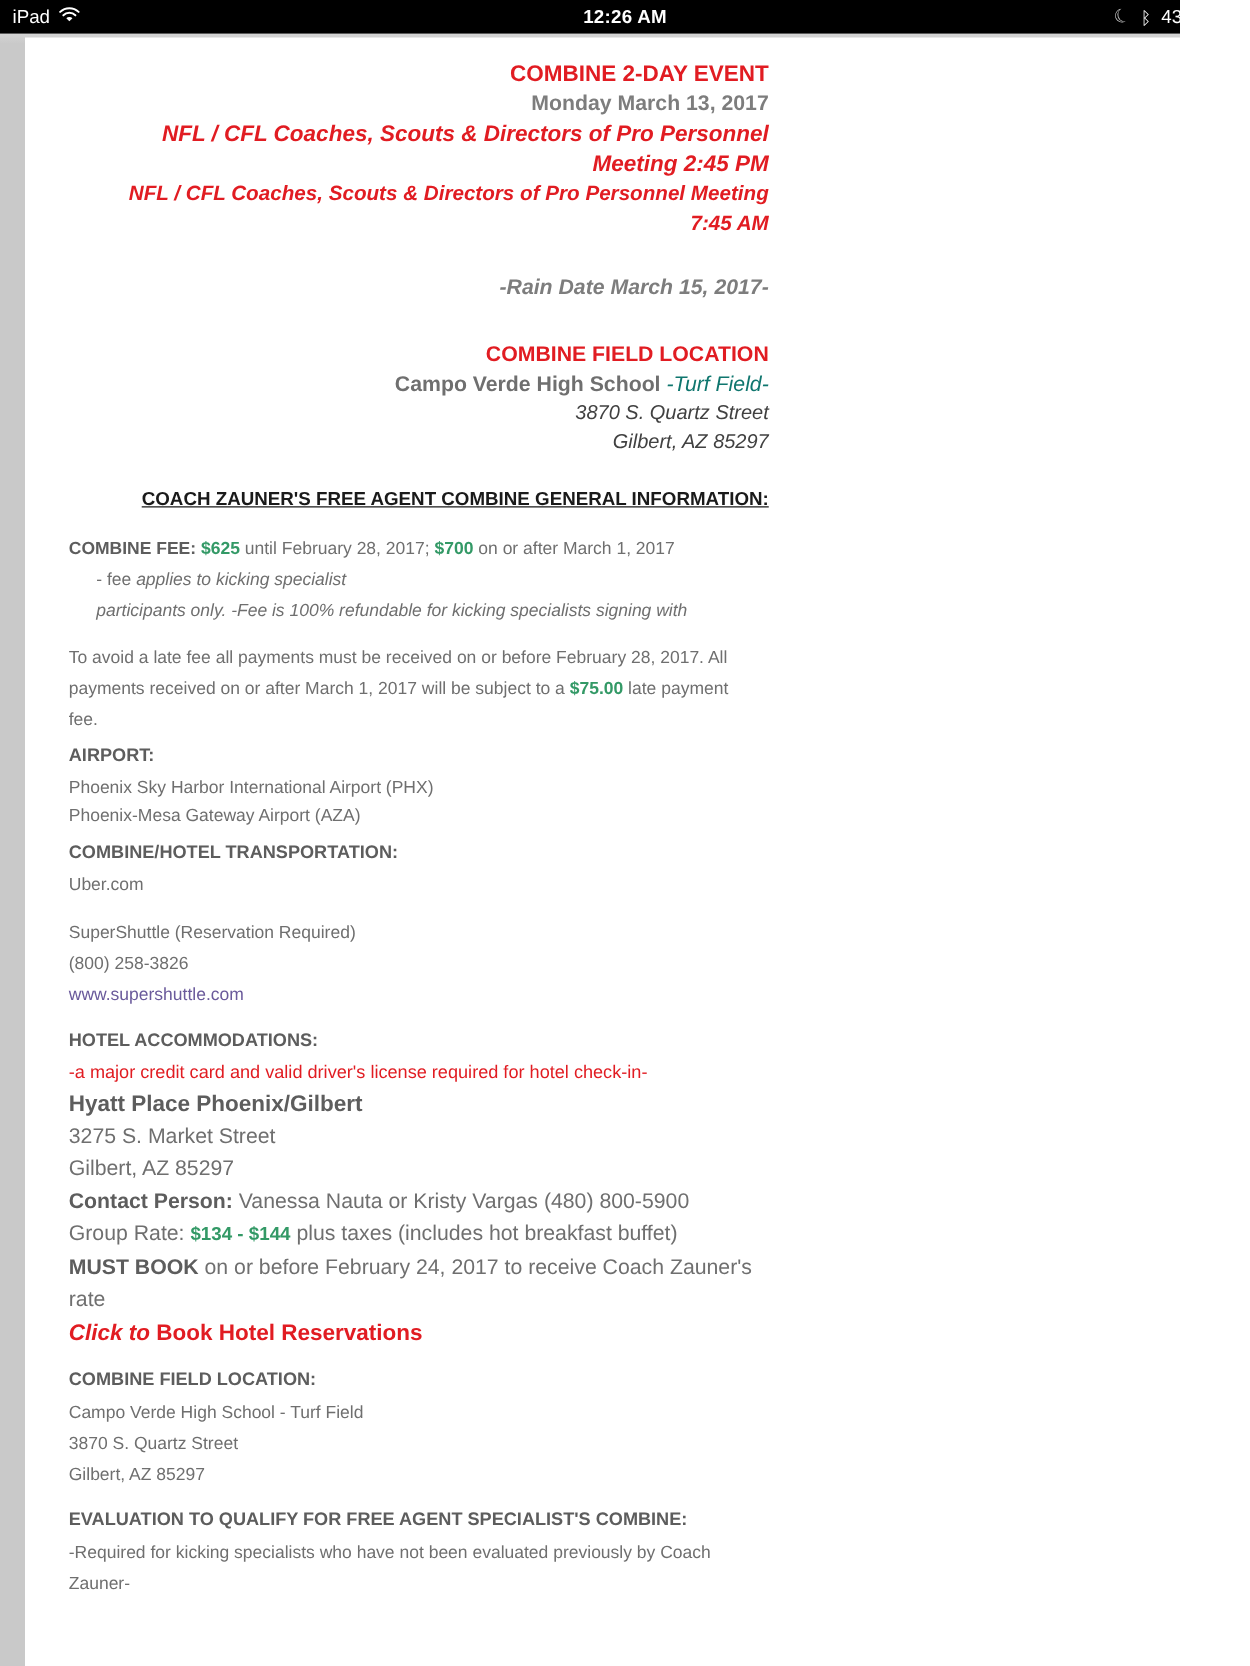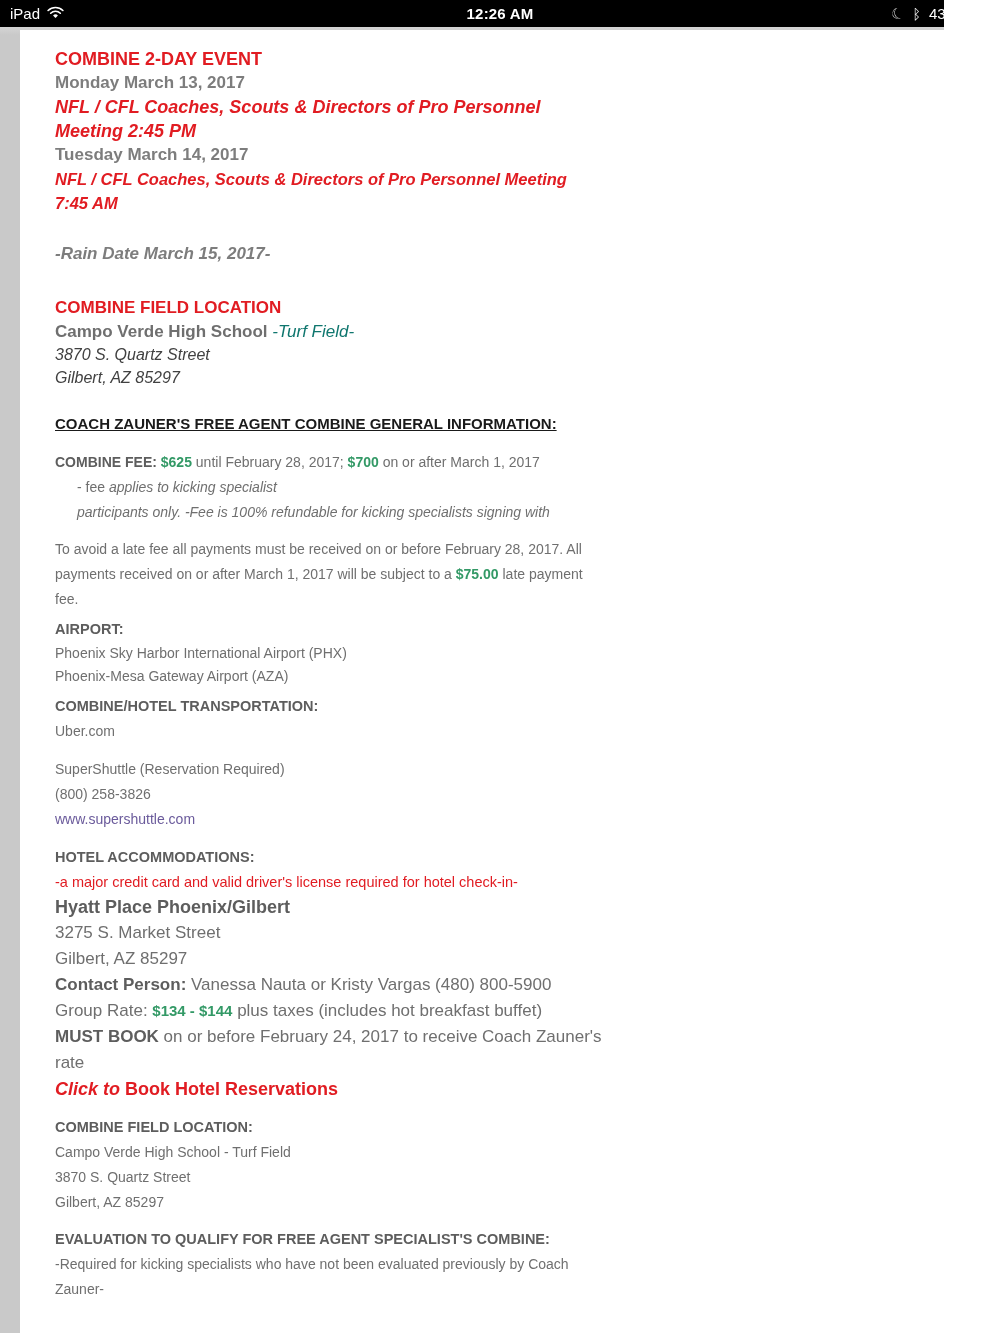"COMBINE 2-DAY EVENT" .center { text-align: left -> right }
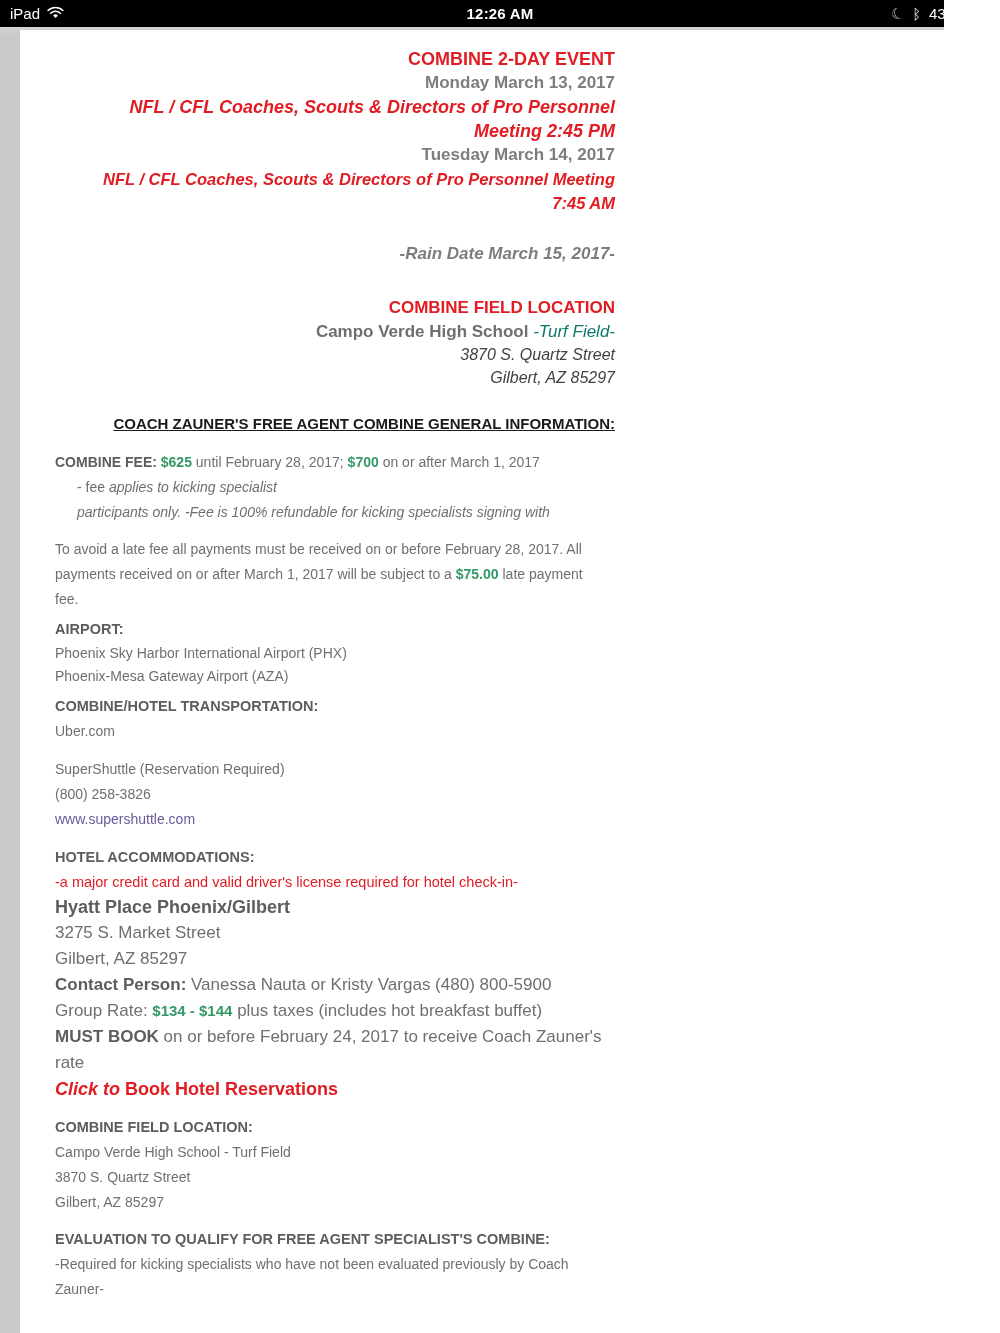"Tuesday March 14, 2017" div.hdr-line { html: <div>Tuesday March 14, 2017</div> -> none }
